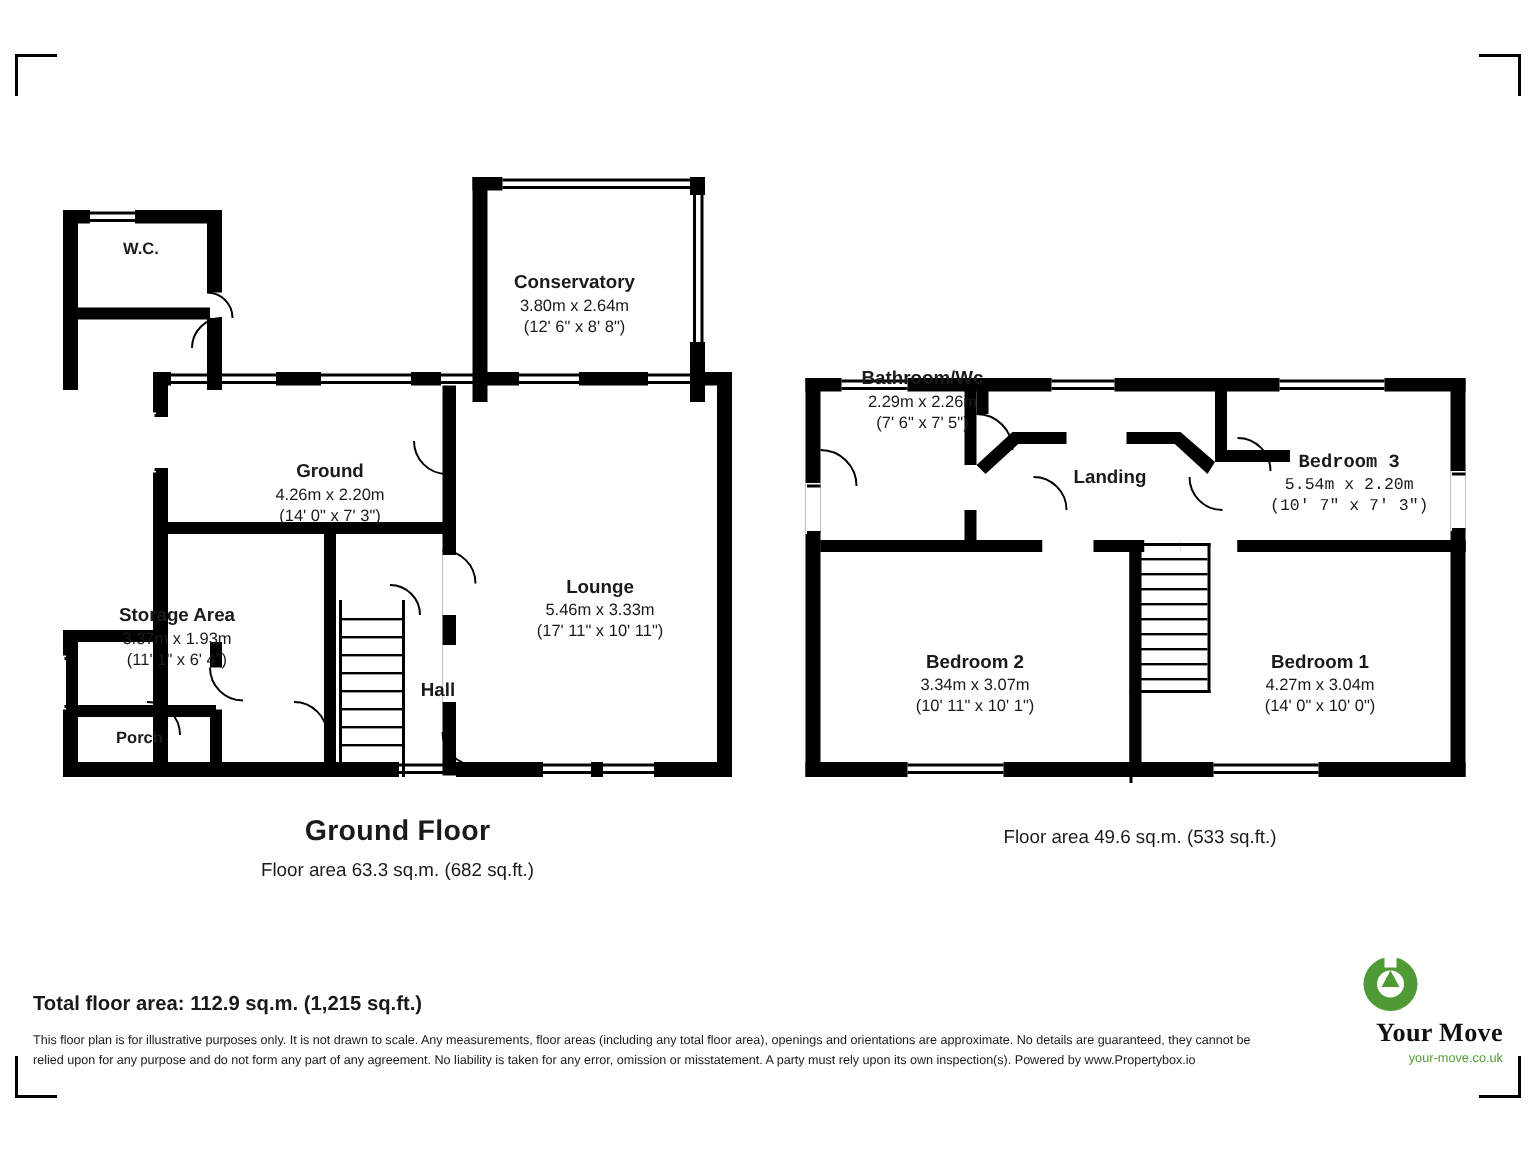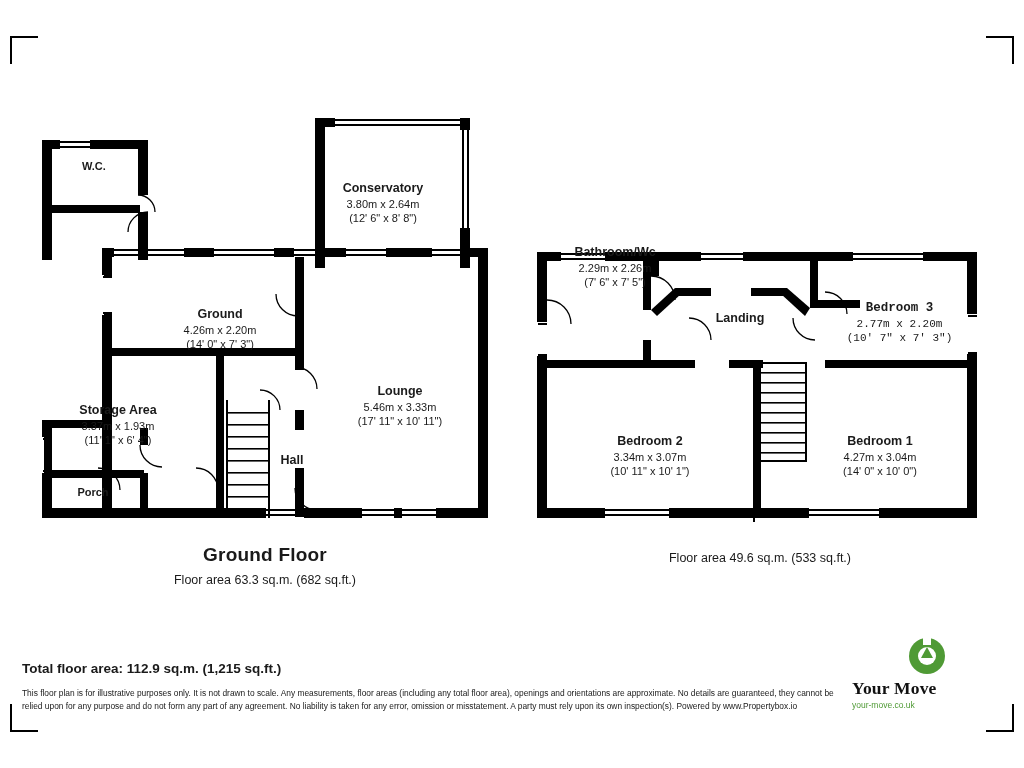"2.77m x 2.20m" span.dim { text: 2.77m -> 5.54m }
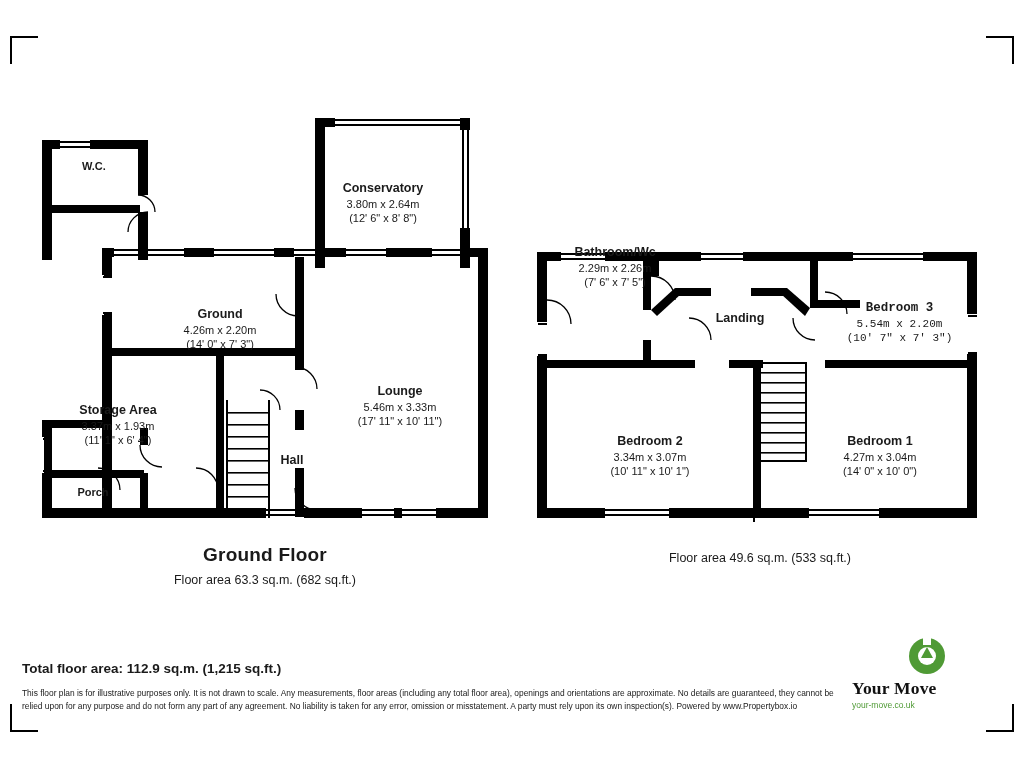"Your Move" .brand { text-align: left -> right }
